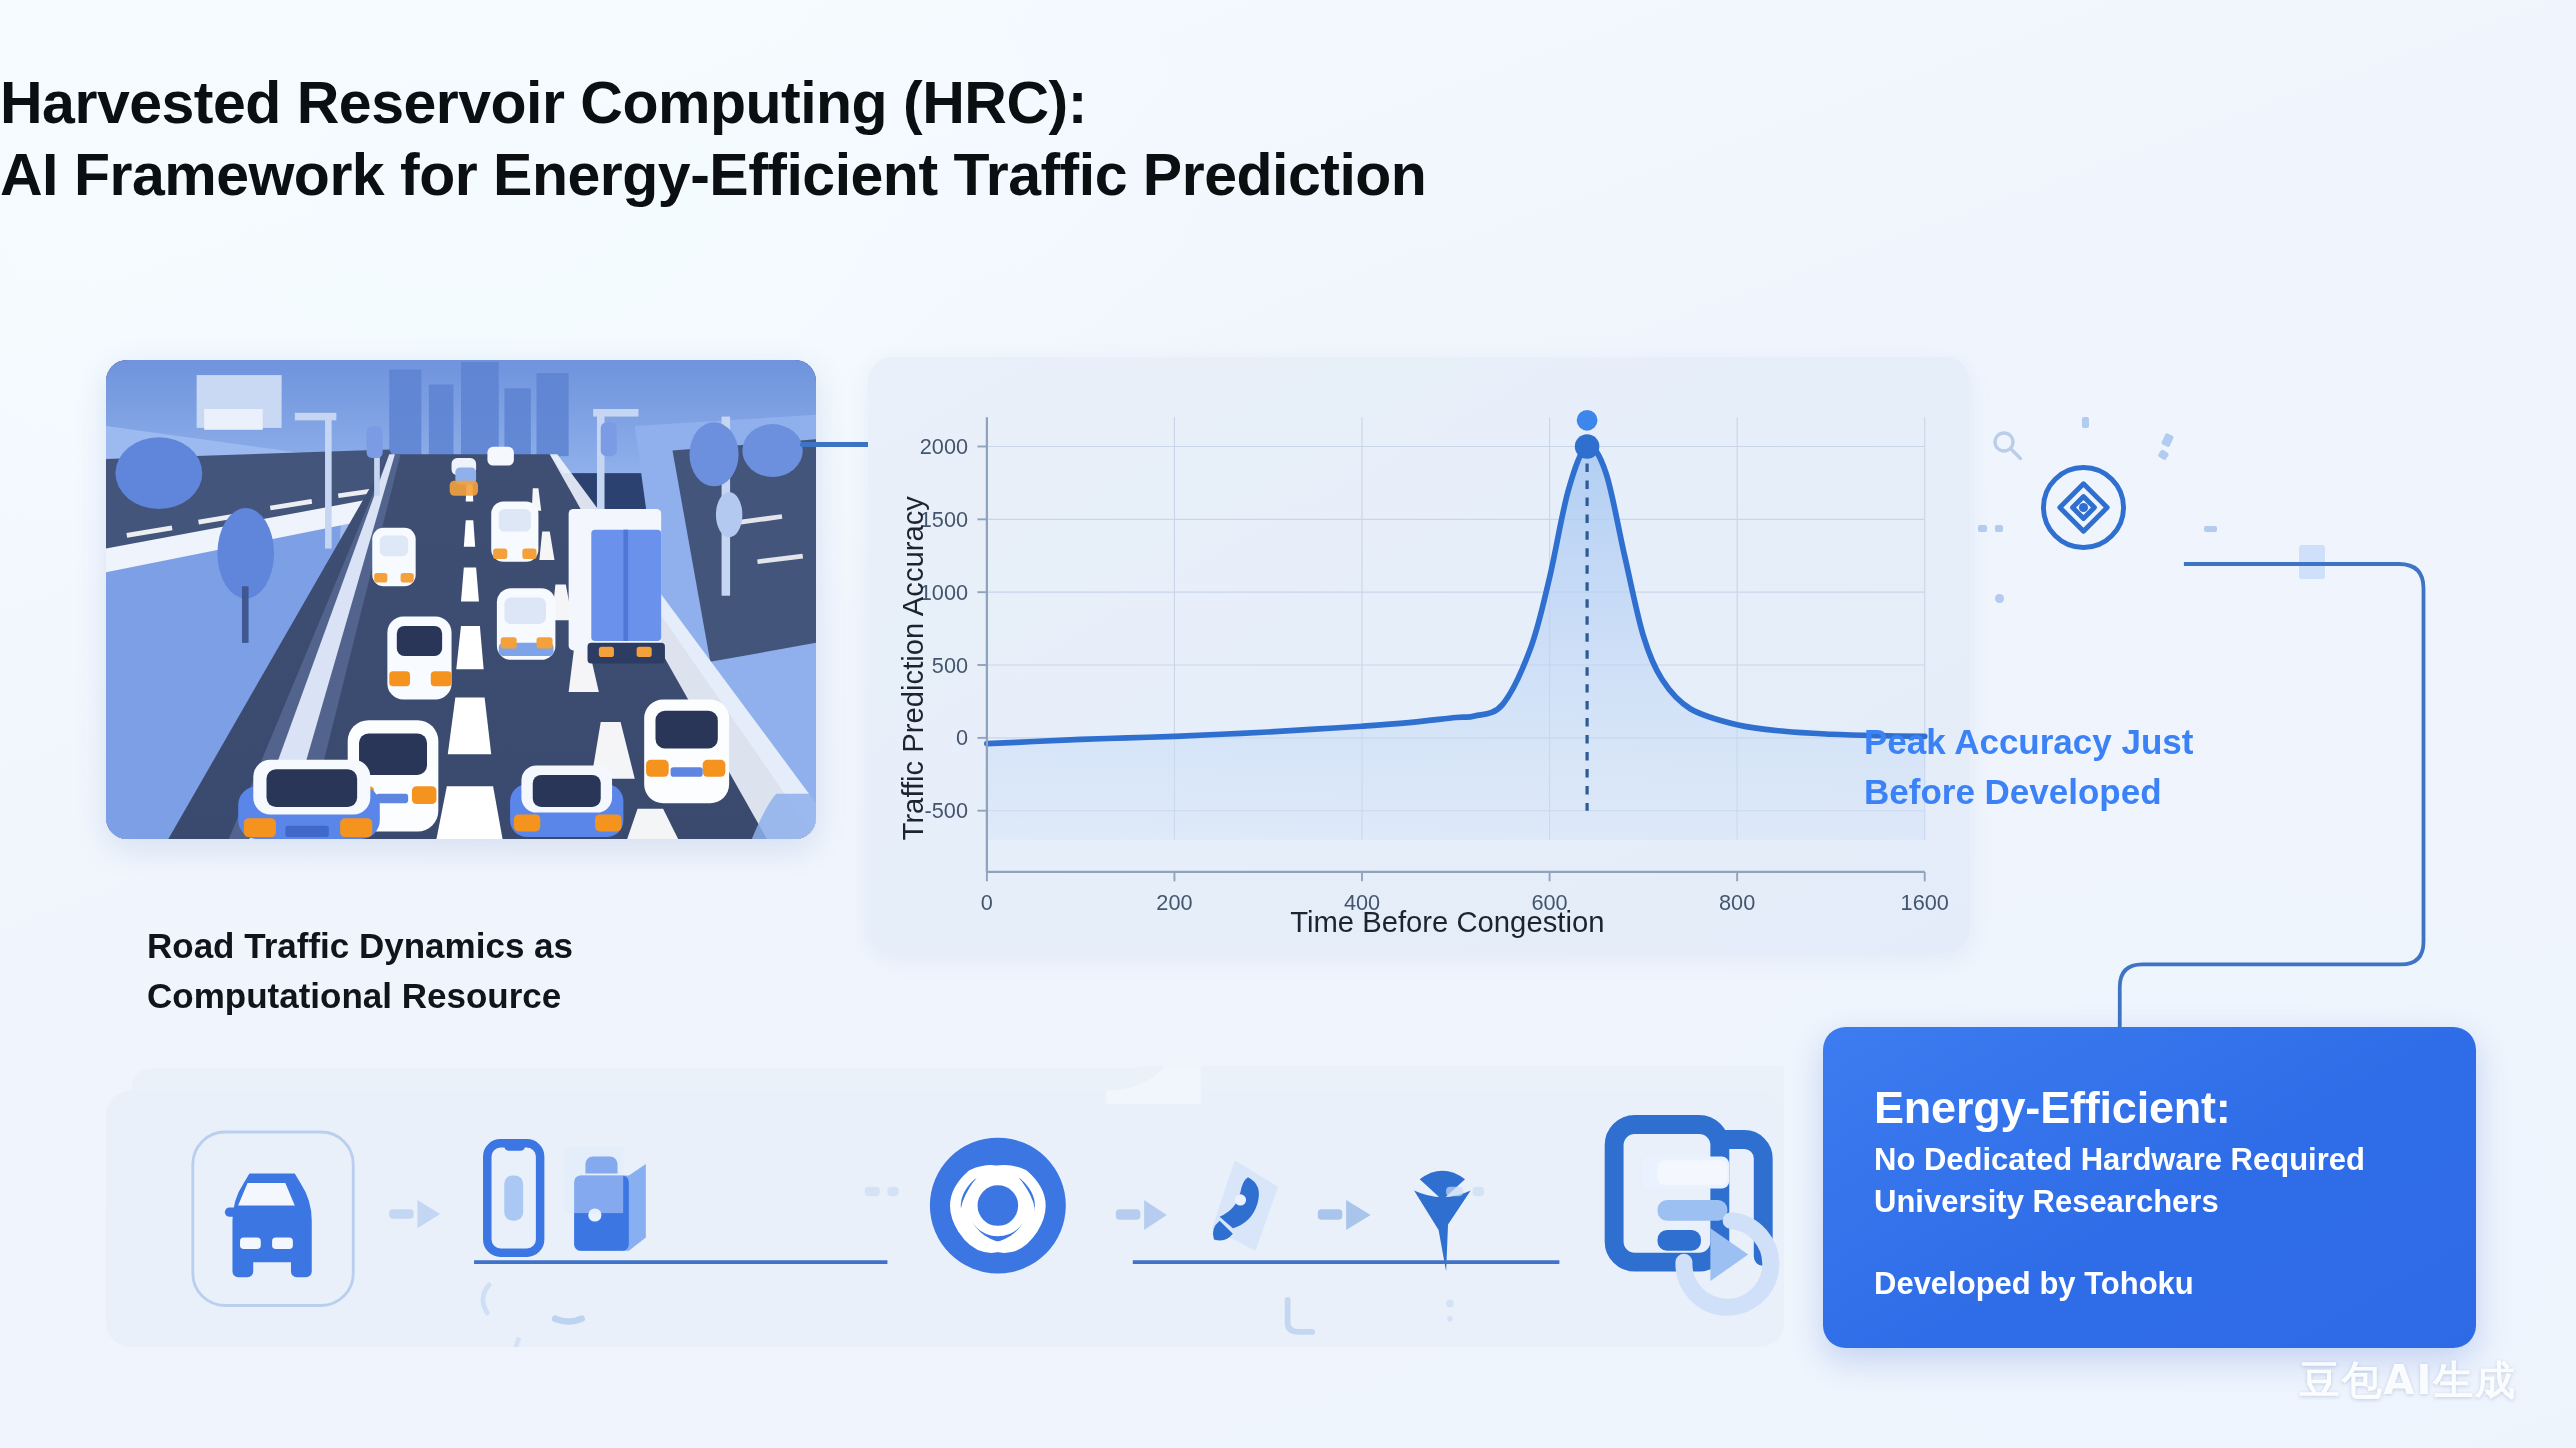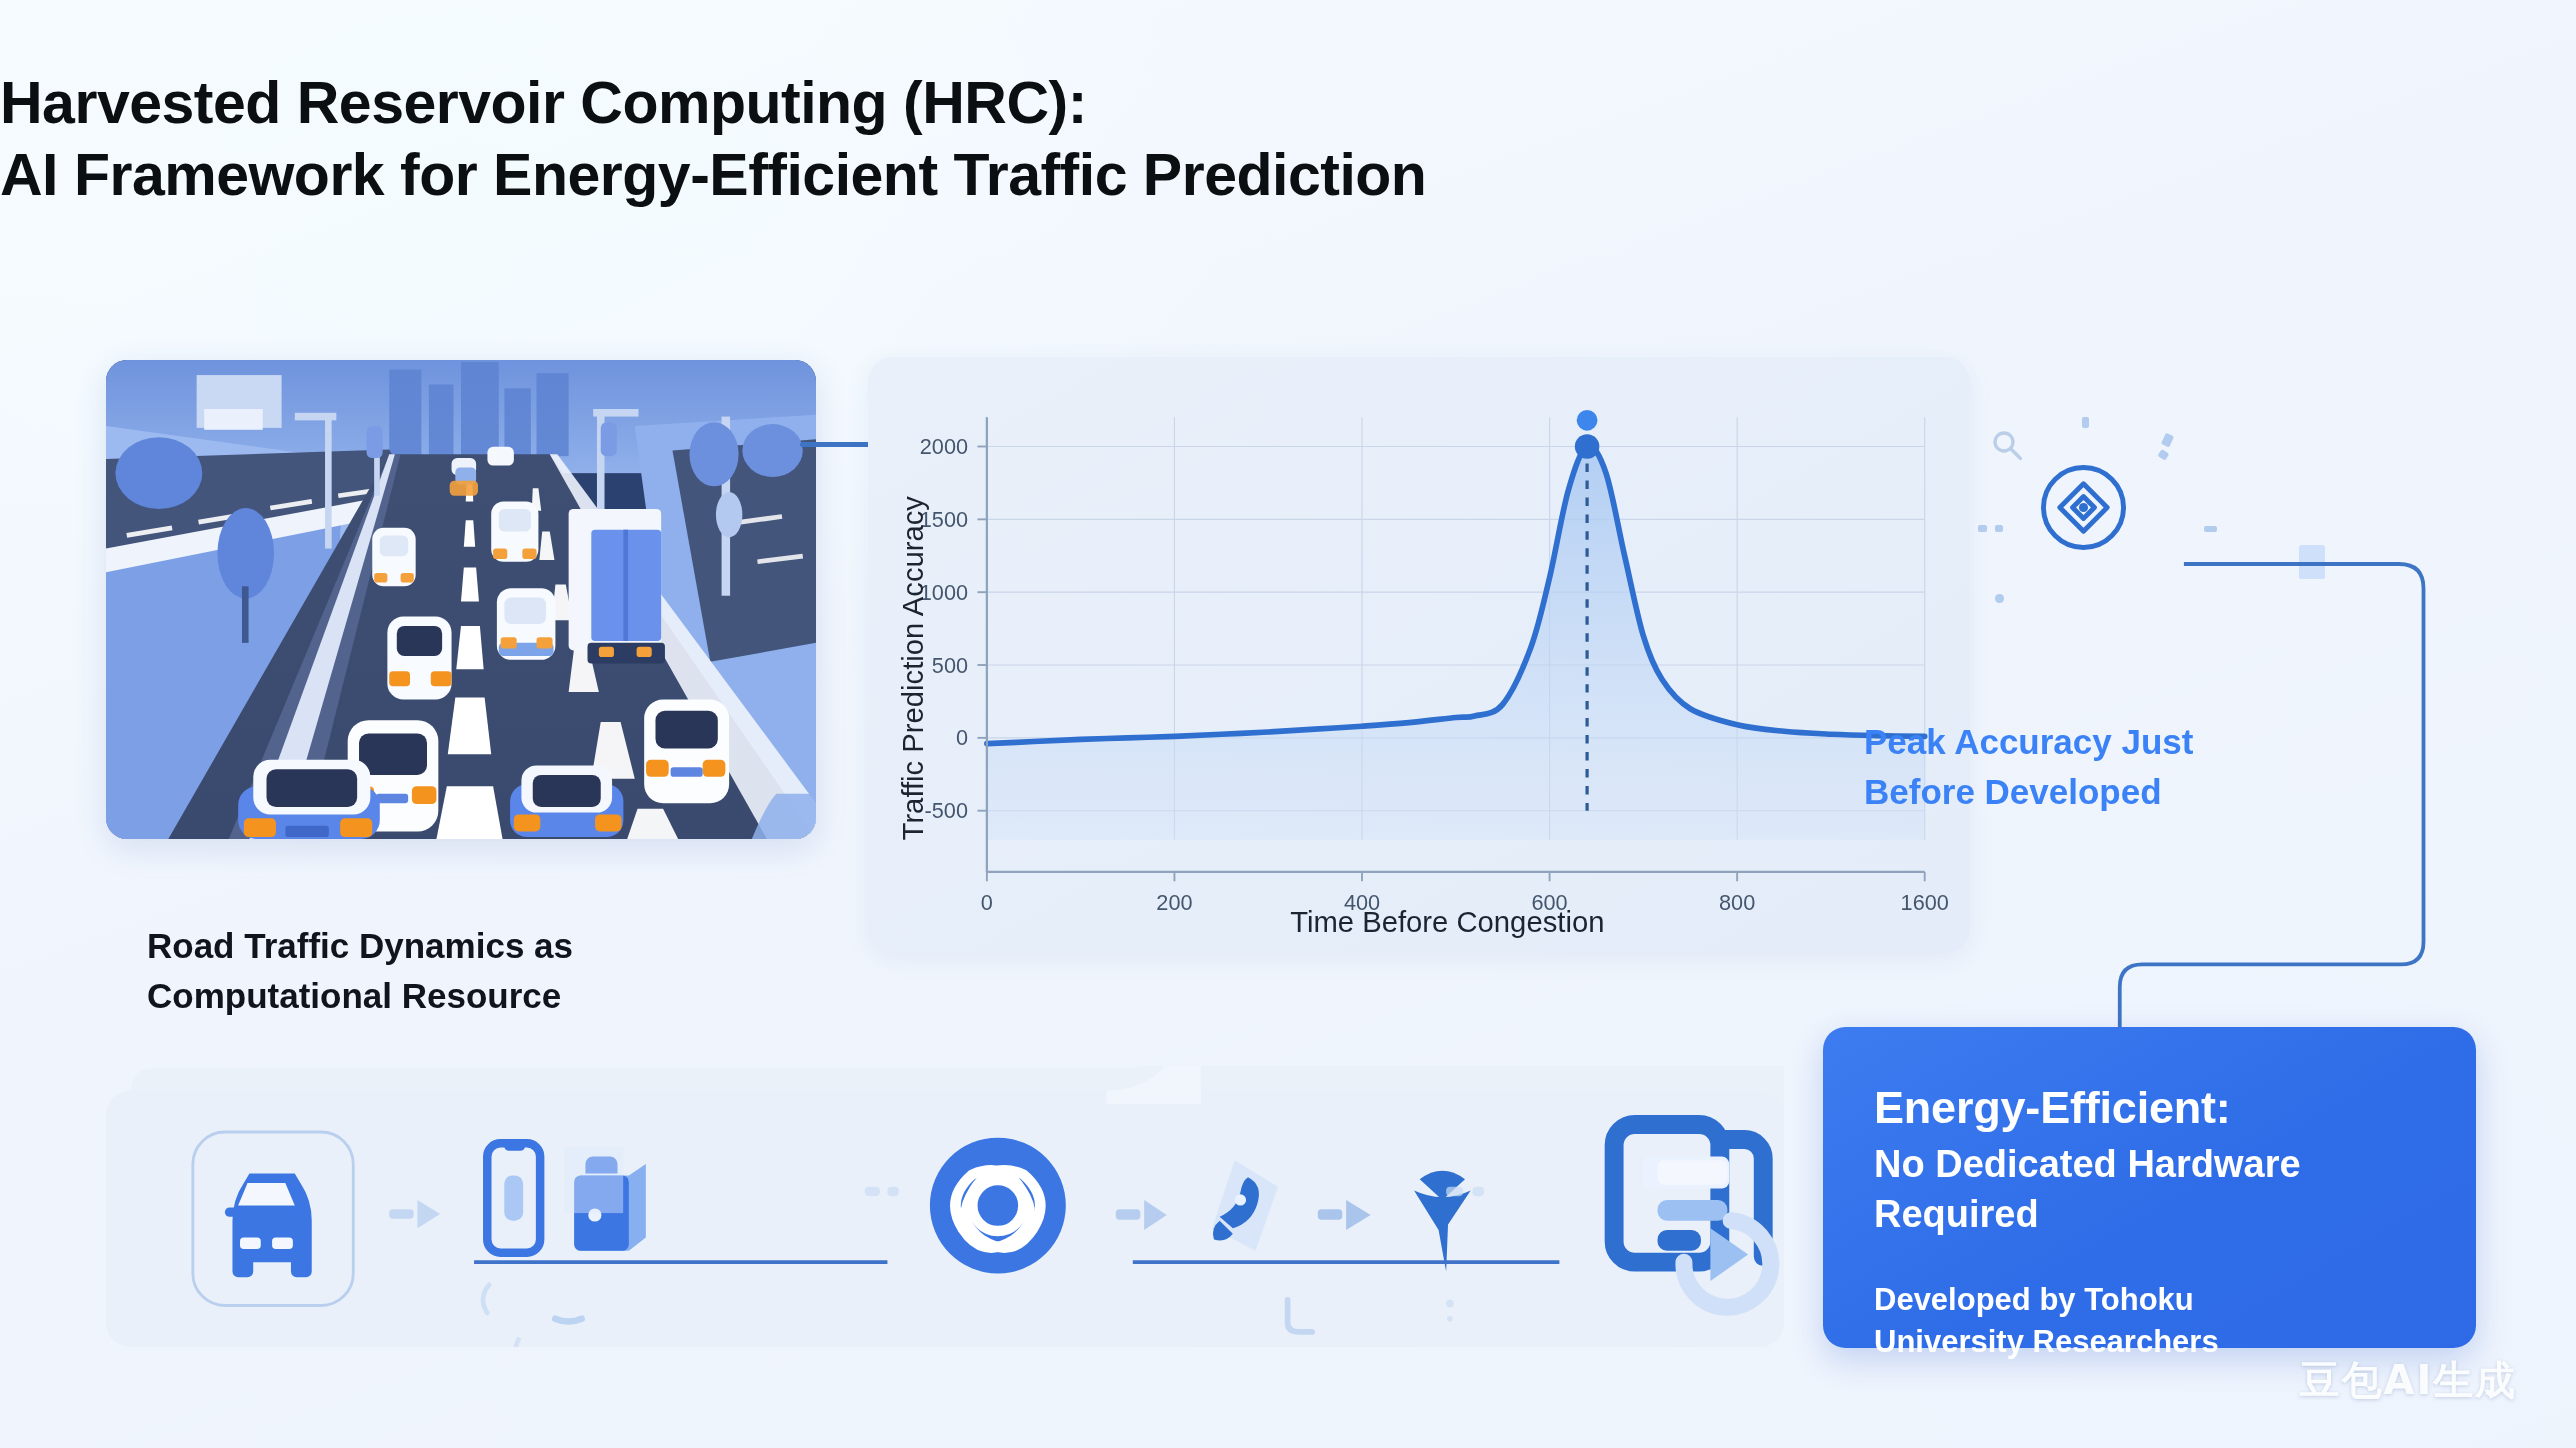"No Dedicated Hardware Required" .info-s { font-size: 38px -> 31px }
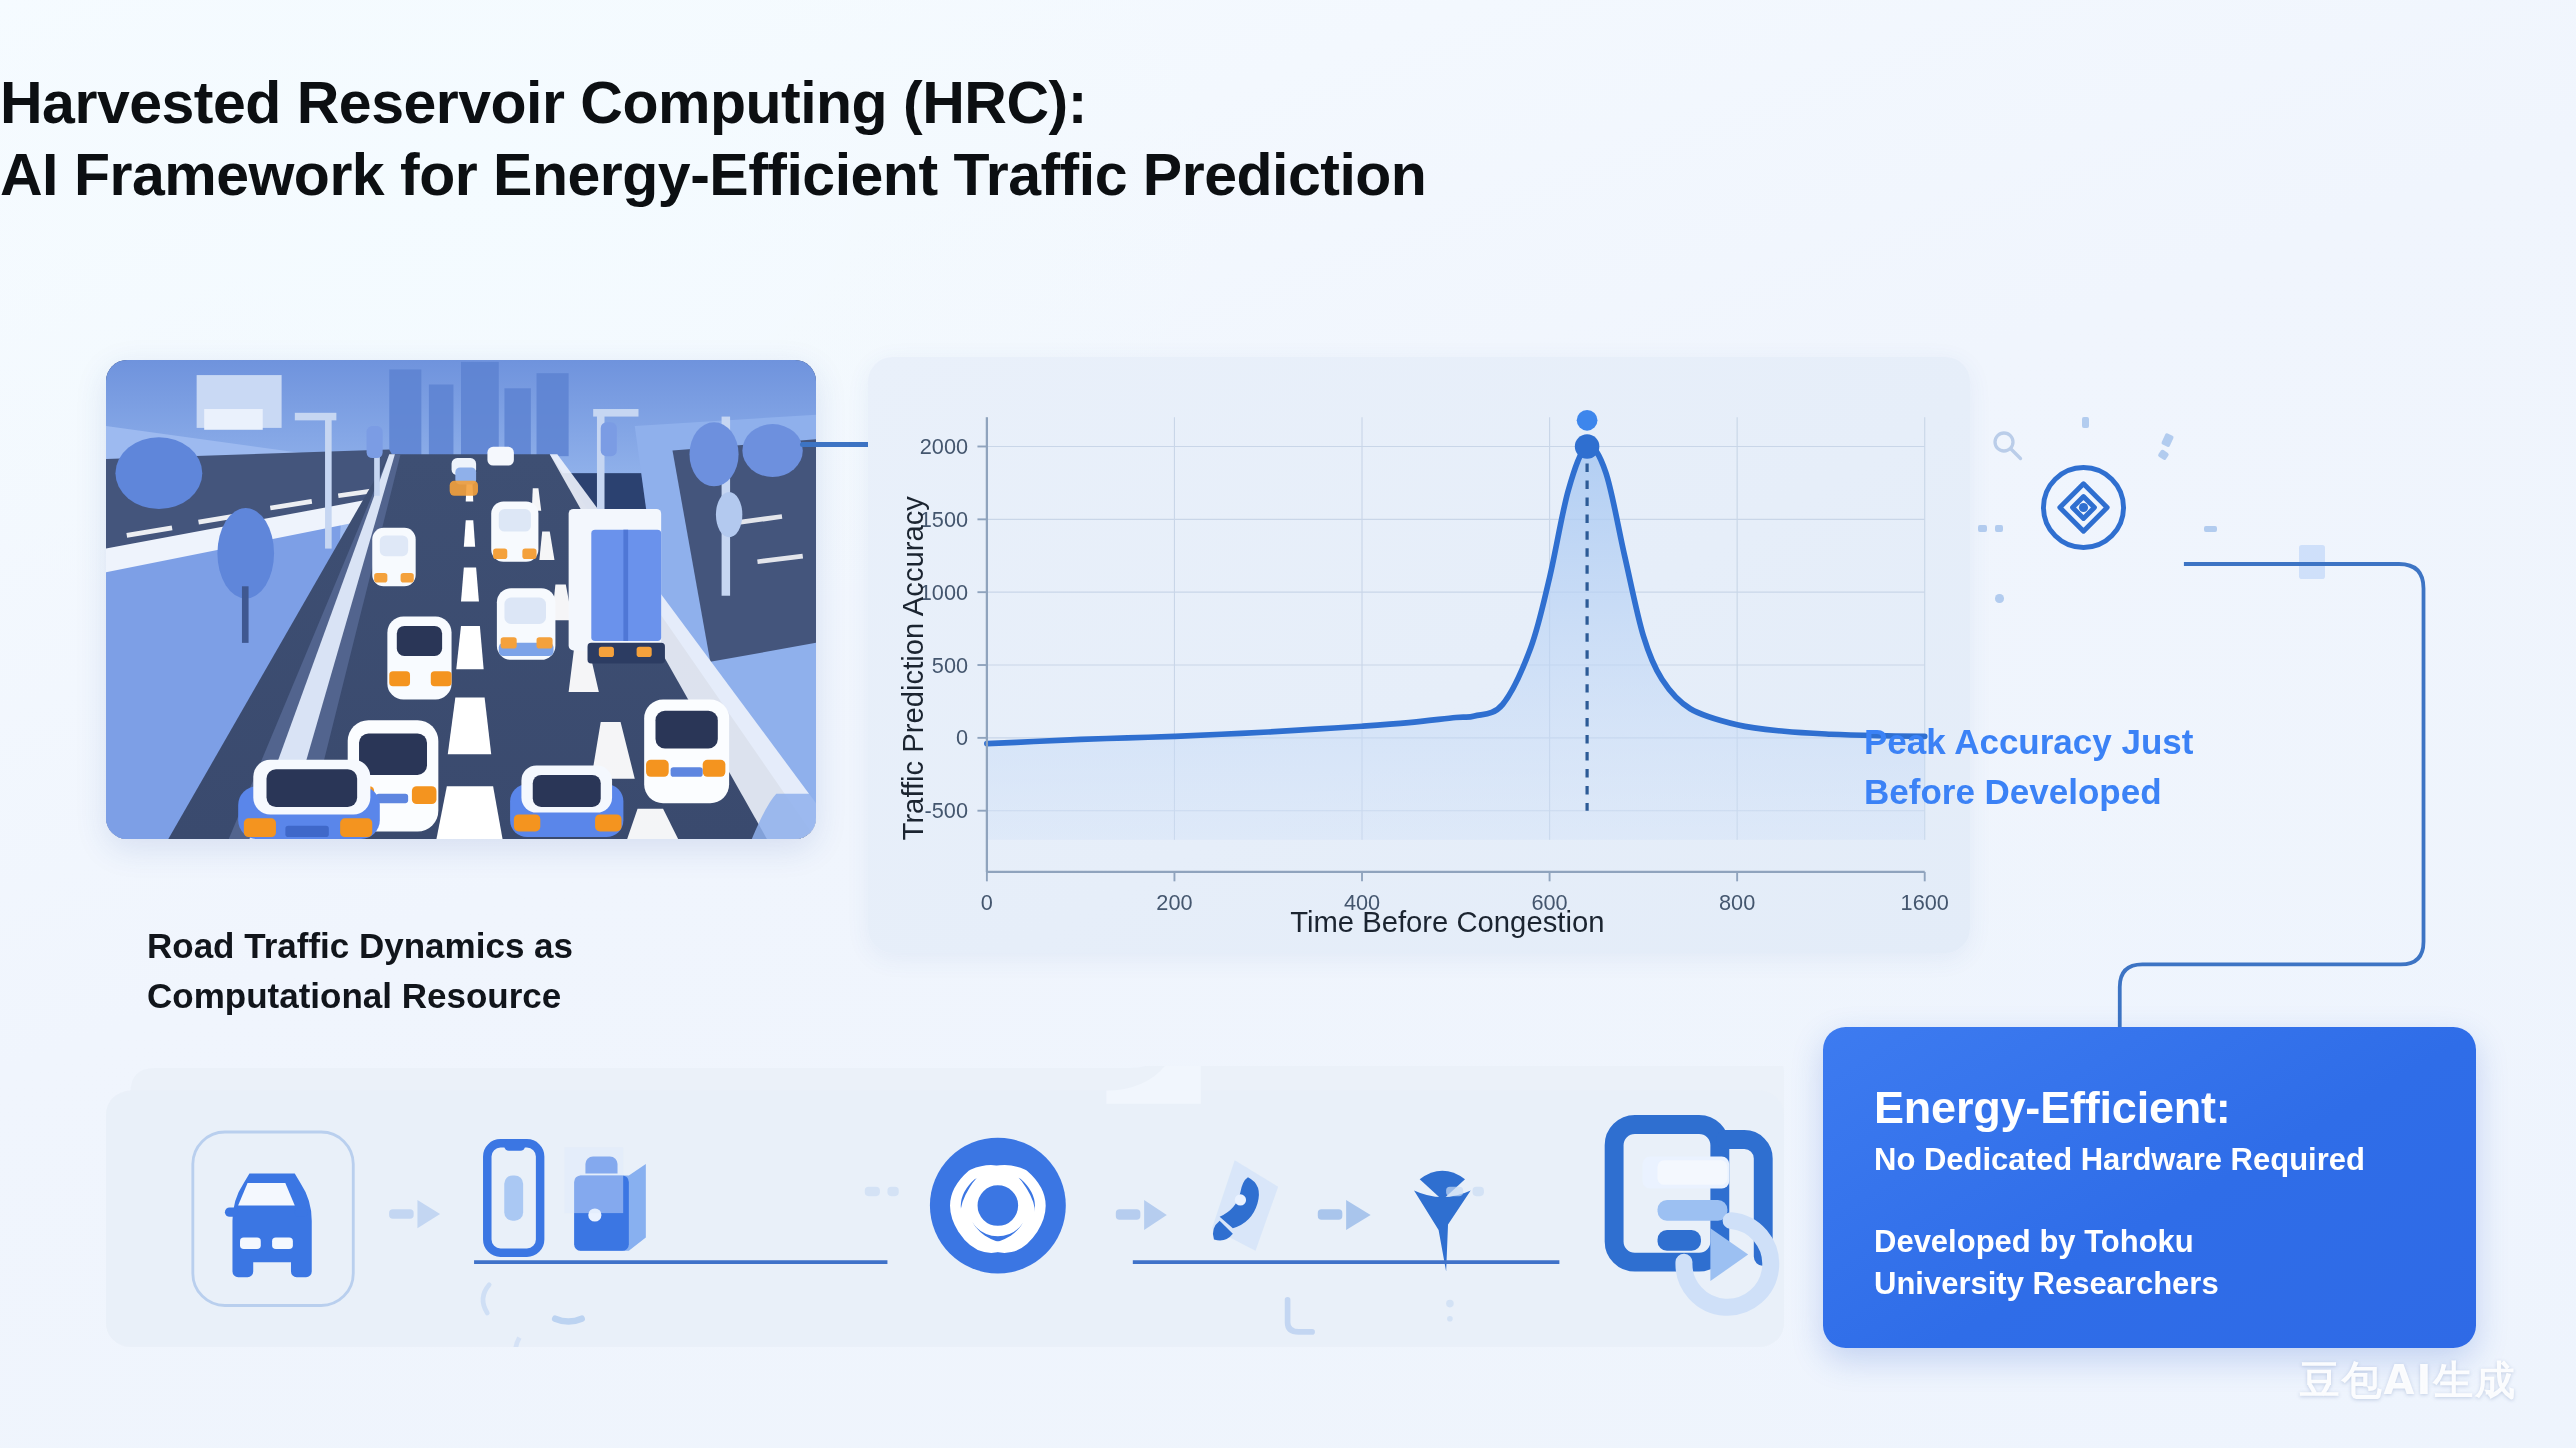"Developed by Tohoku" div.info-b { order: before "University Researchers" -> after "University Researchers" }
